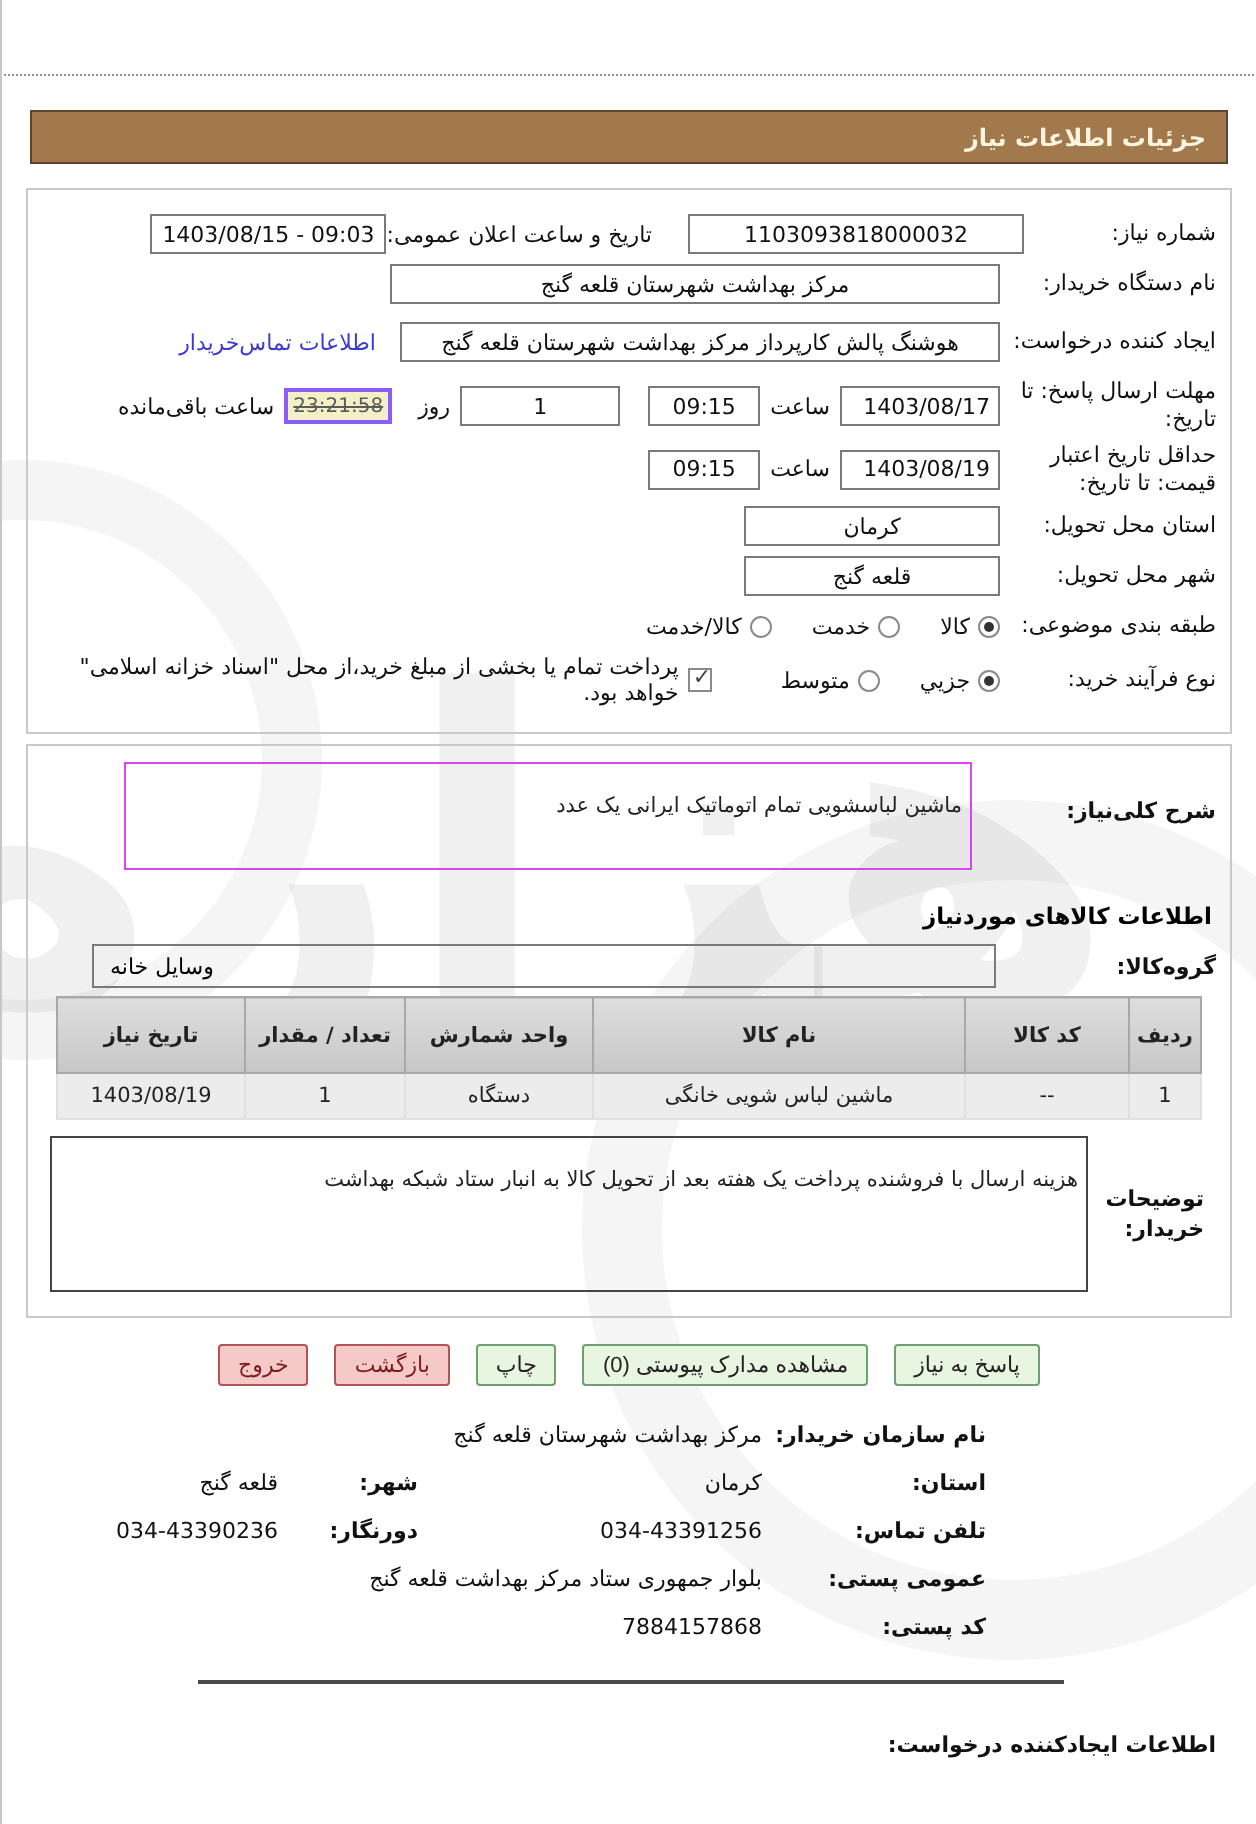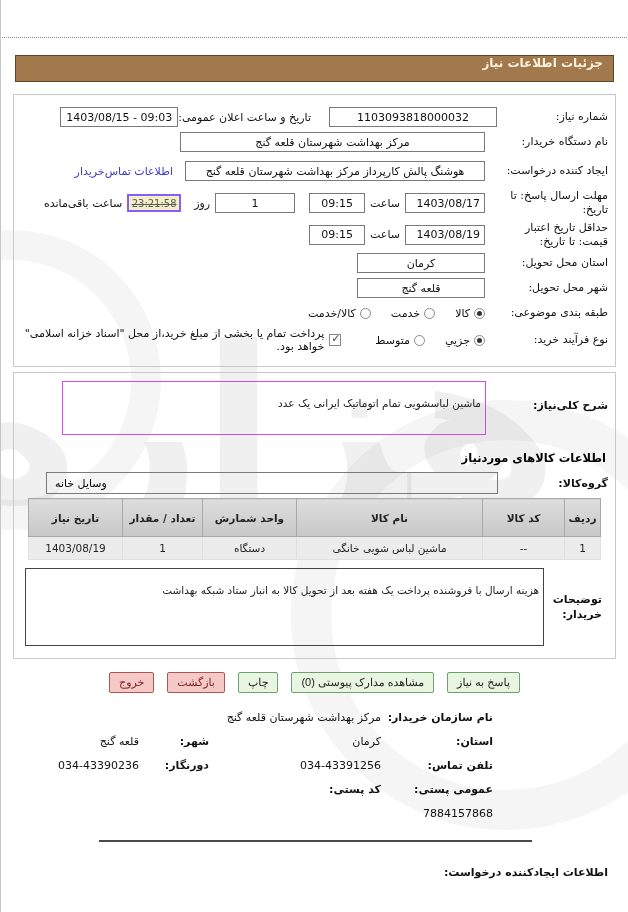"جزئیات اطلاعات نیاز" .bar { align-items: flex-start -> center }
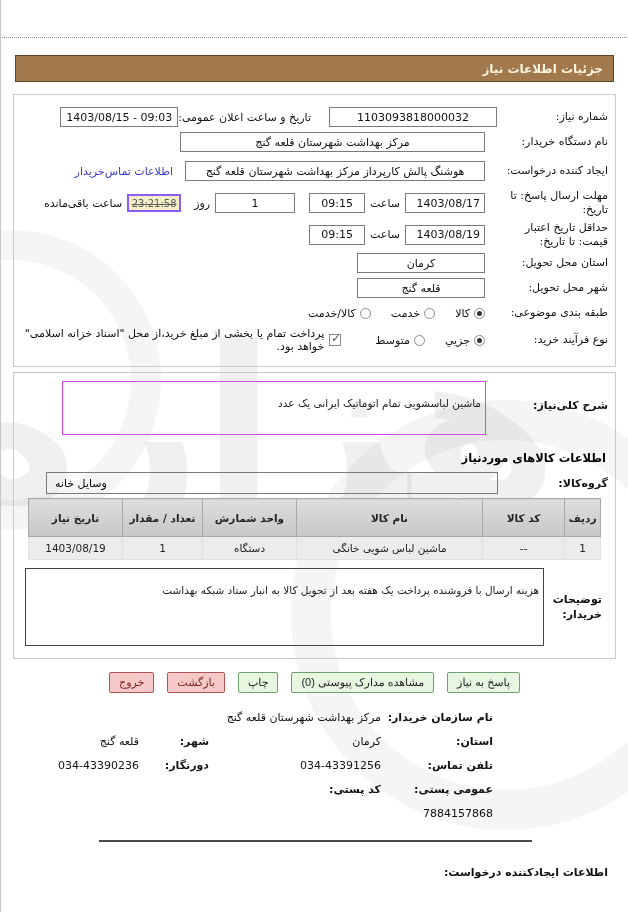"شماره نیاز:" .flabel { margin-left: 15px -> none }
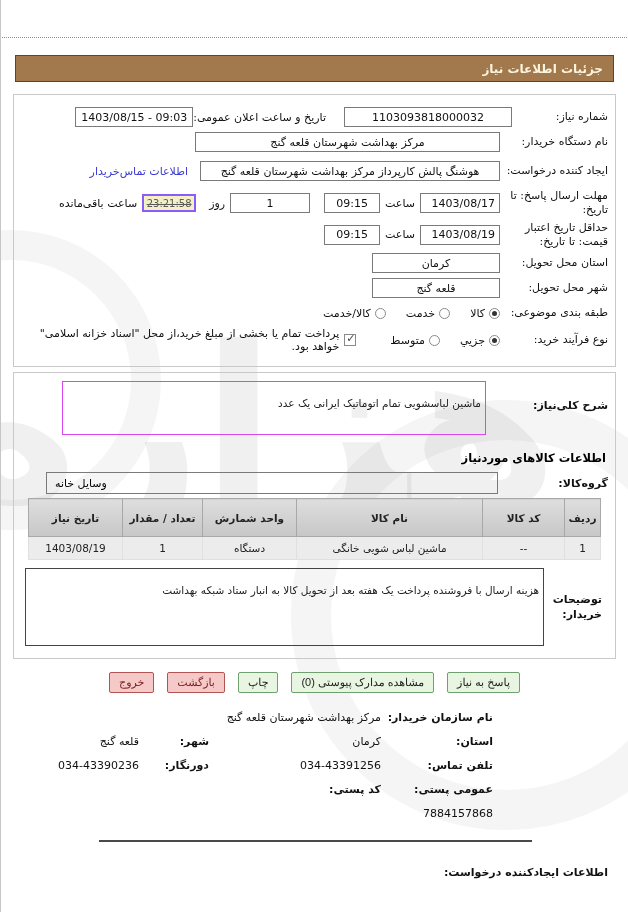"بلوار جمهوری ستاد مرکز بهداشت" span.span3 { html: none -> <span>بلوار جمهوری ستاد مرکز بهداشت قلعه گنج</span> }
